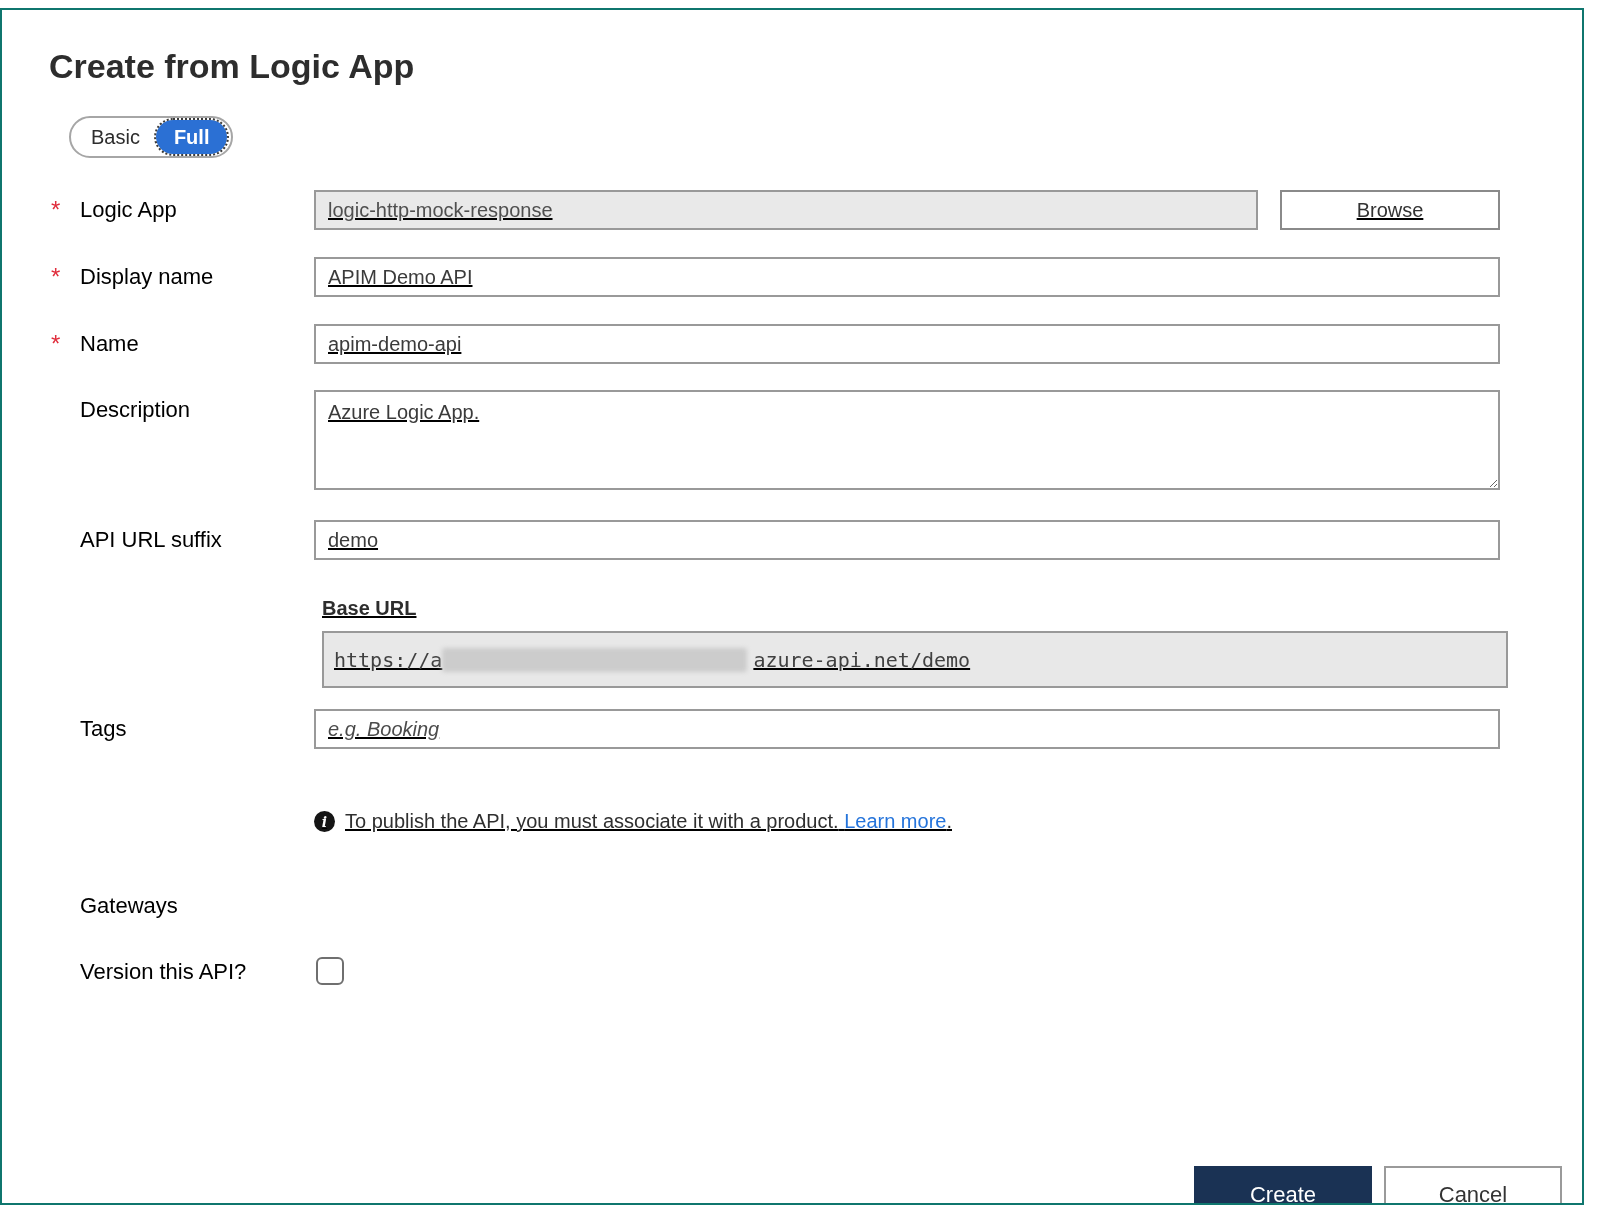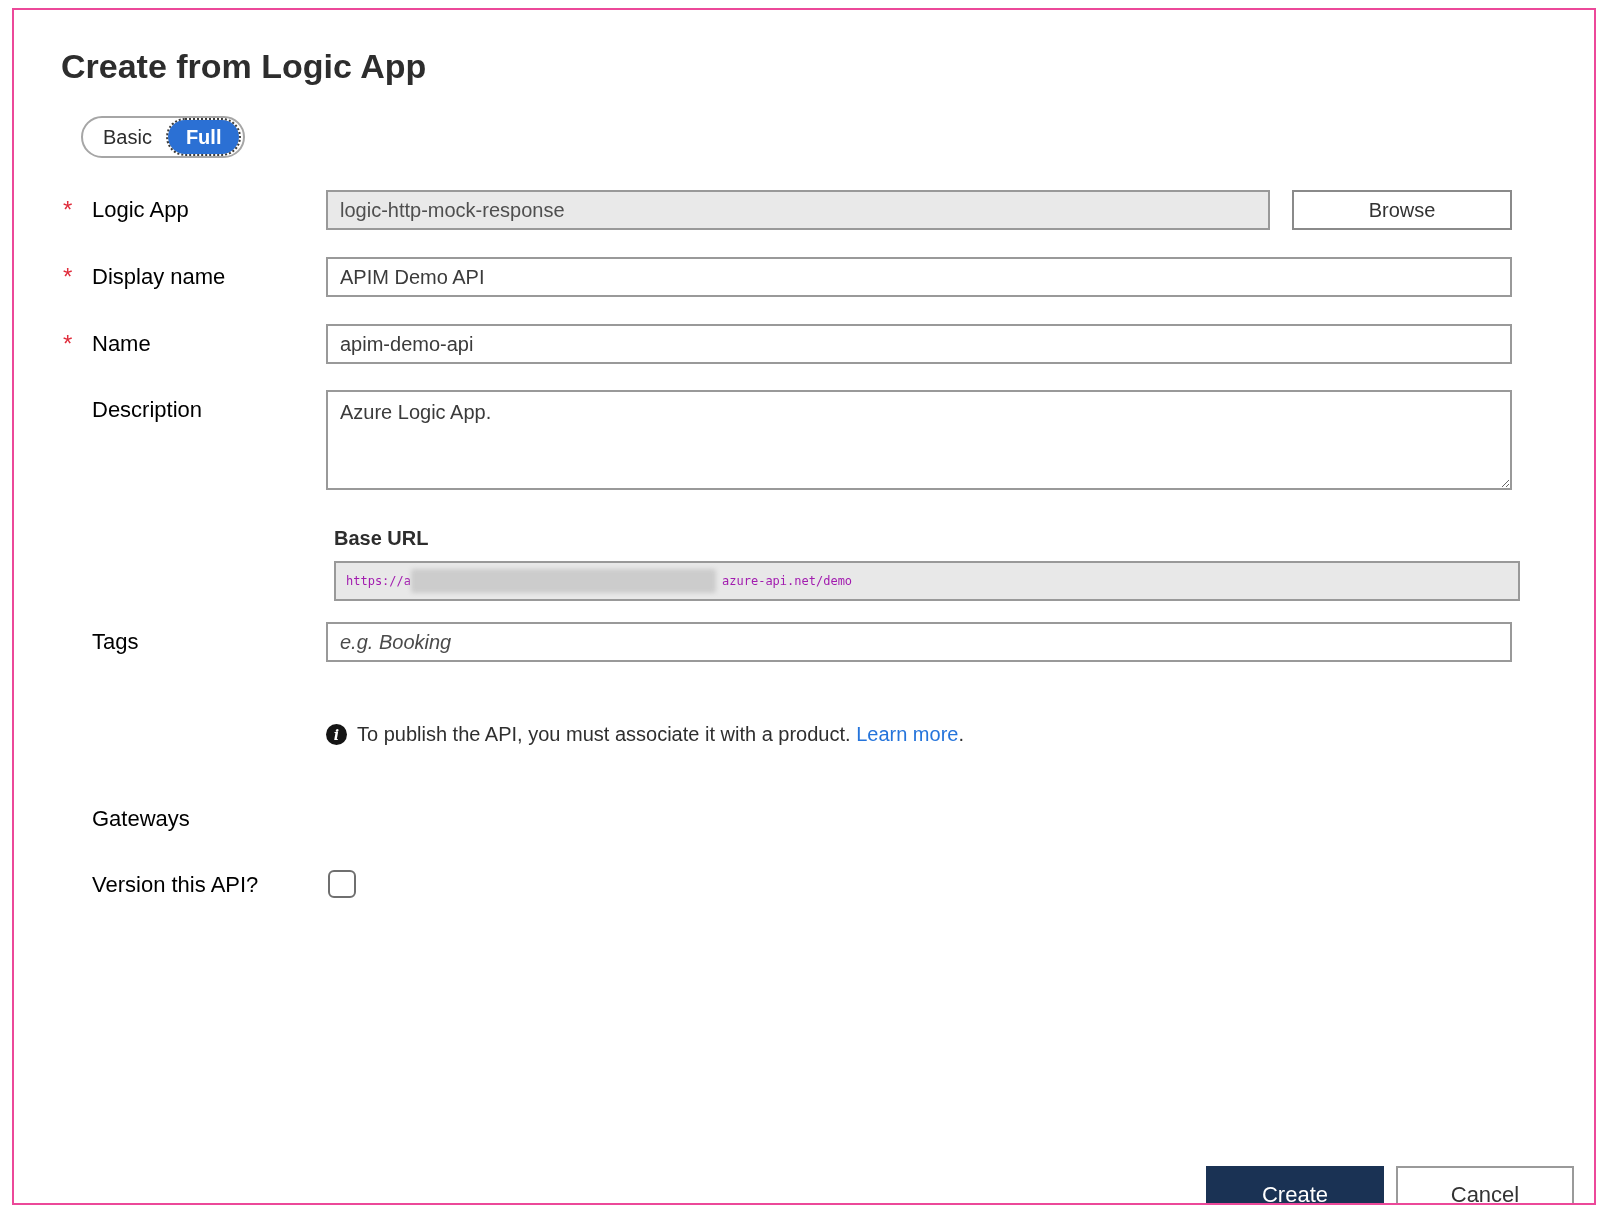"Create from Logic App" .frame { border: 2px solid #ec4899 -> 2px solid #0f766e; left: 12px -> 0 }
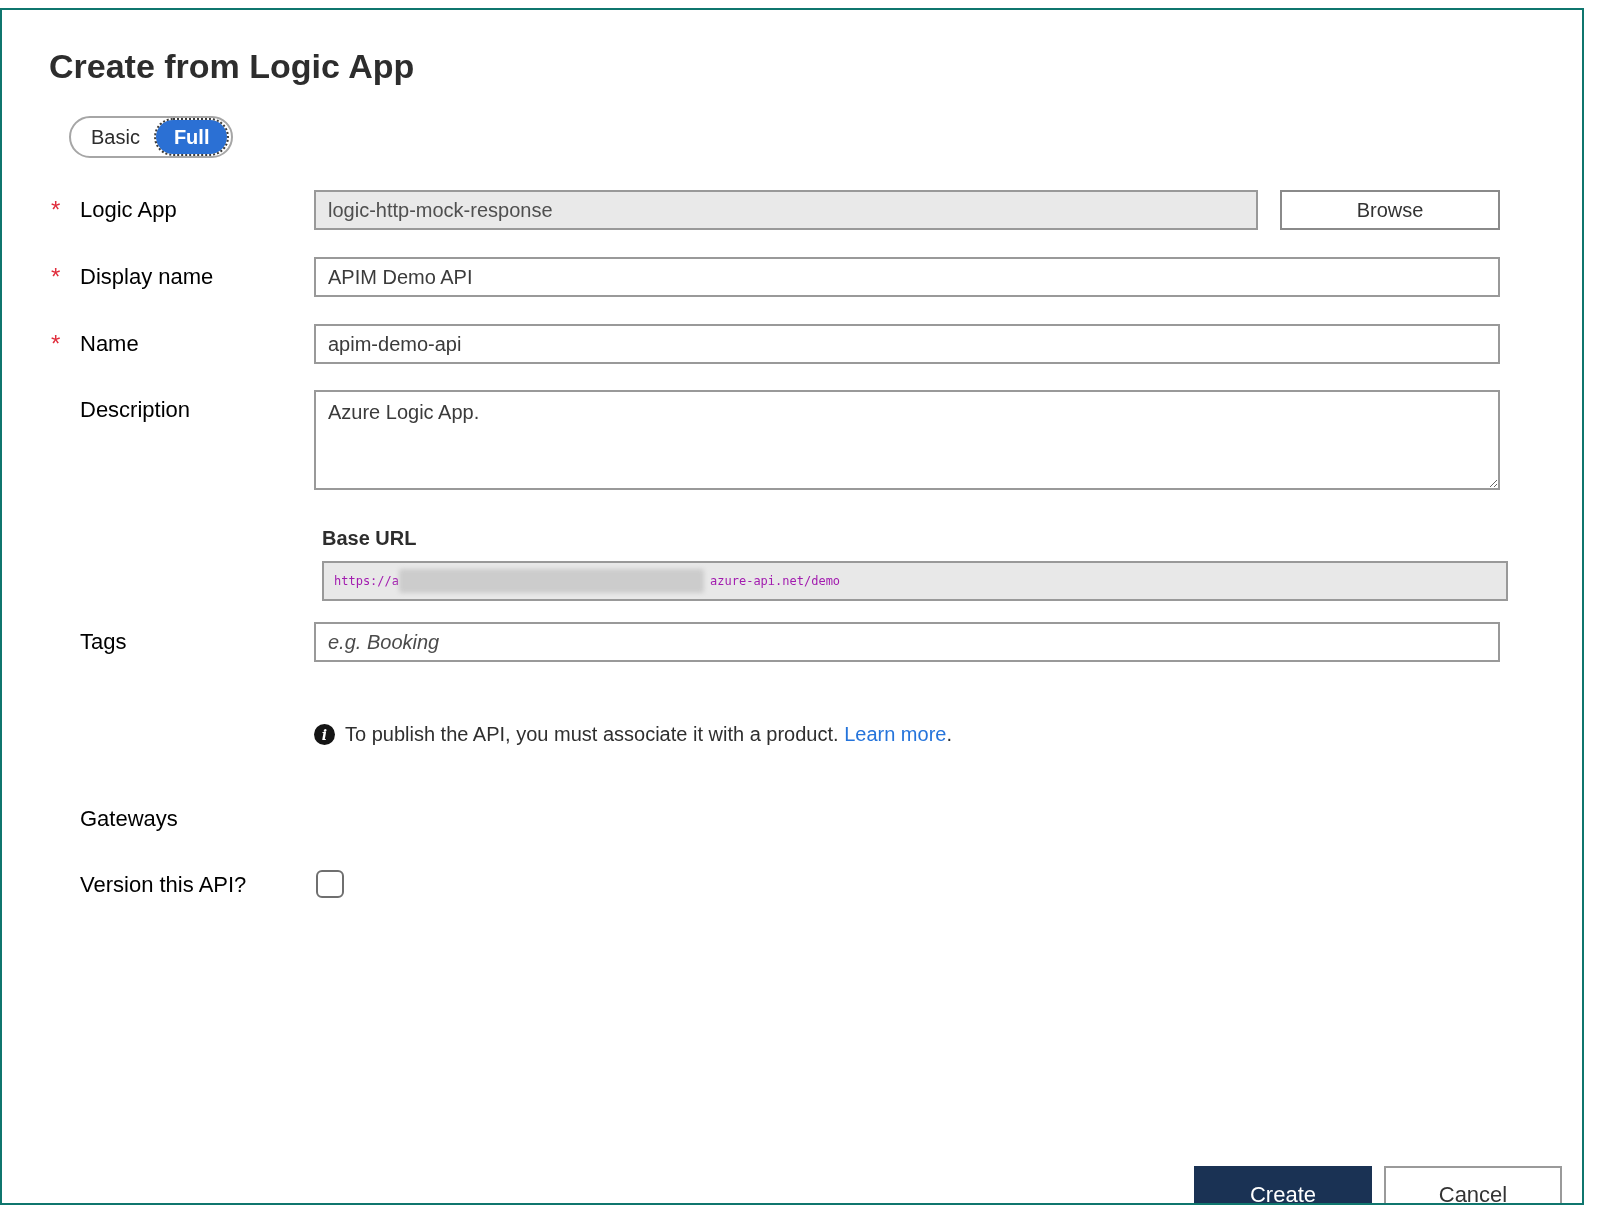"logic-http-mock-response" .field-col { text-decoration: none -> underline }
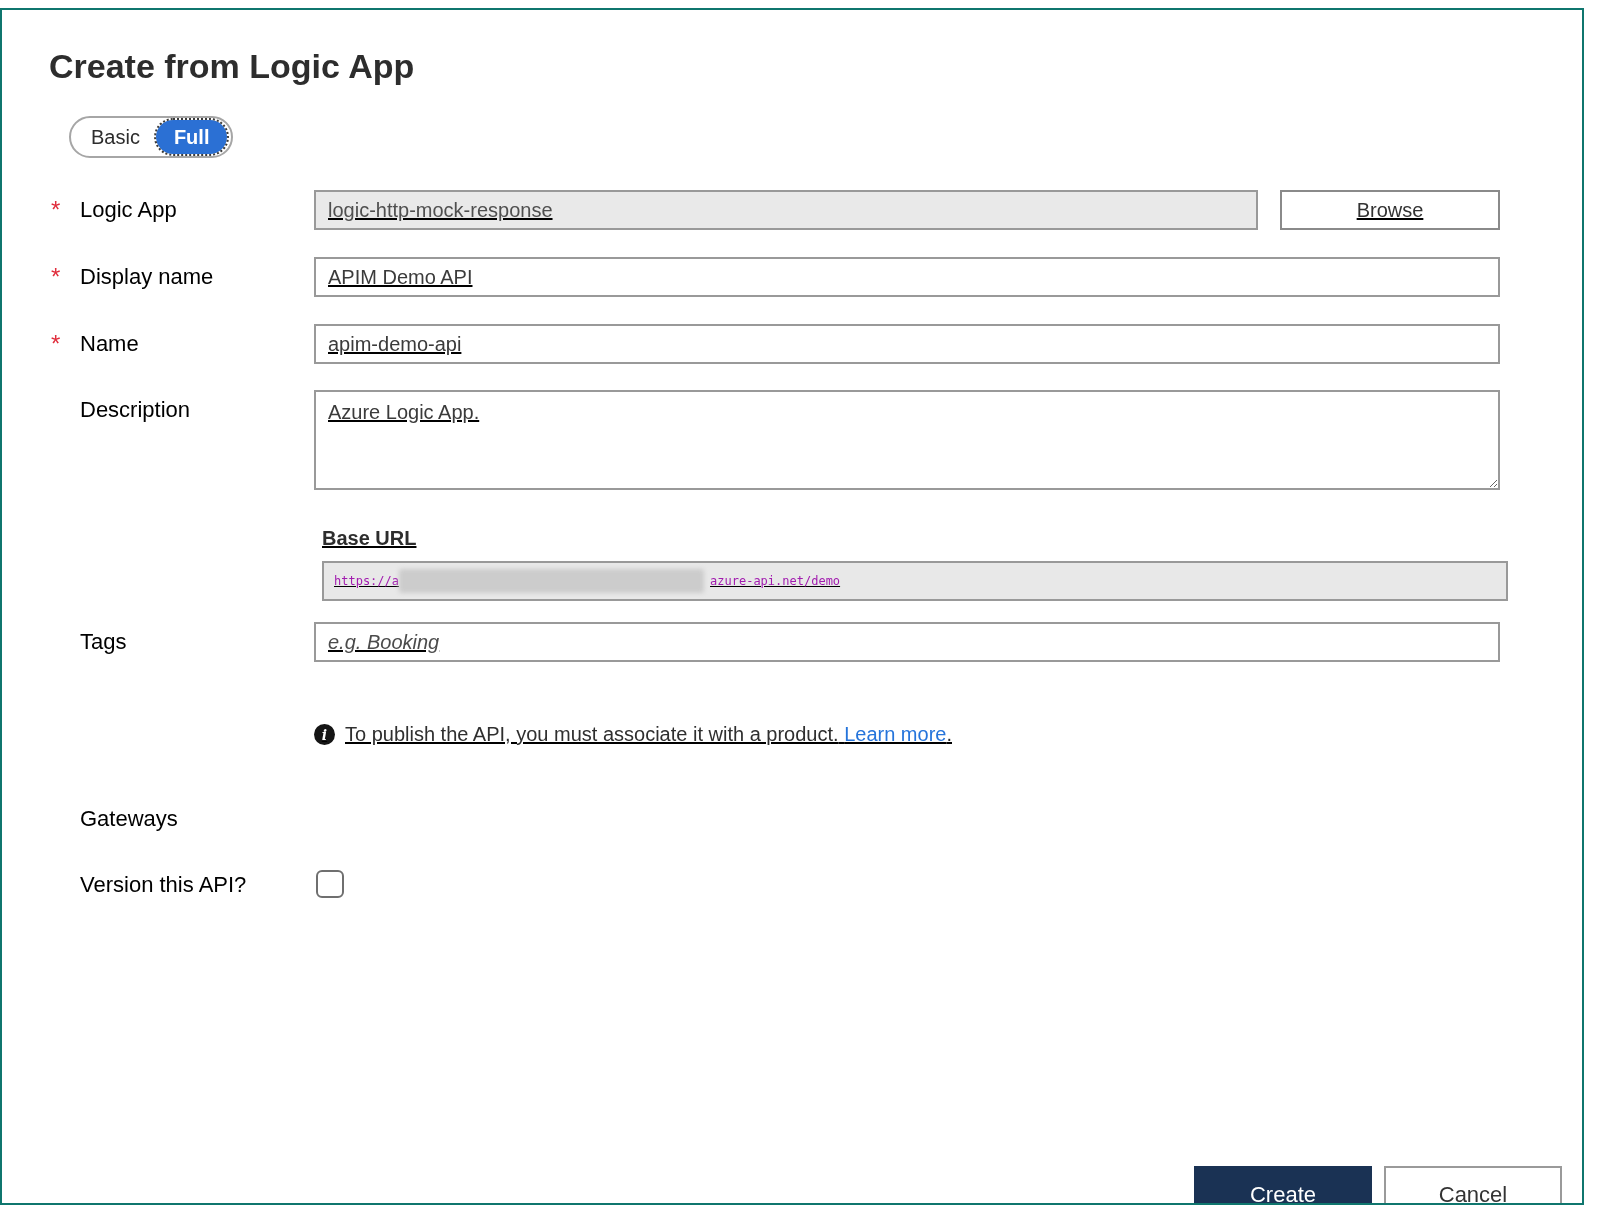"API URL suffix" div.row { html: none -> <div> <div> <span></span> <span>API URL suffix</span> </div> <div> <input> </div> </div> }
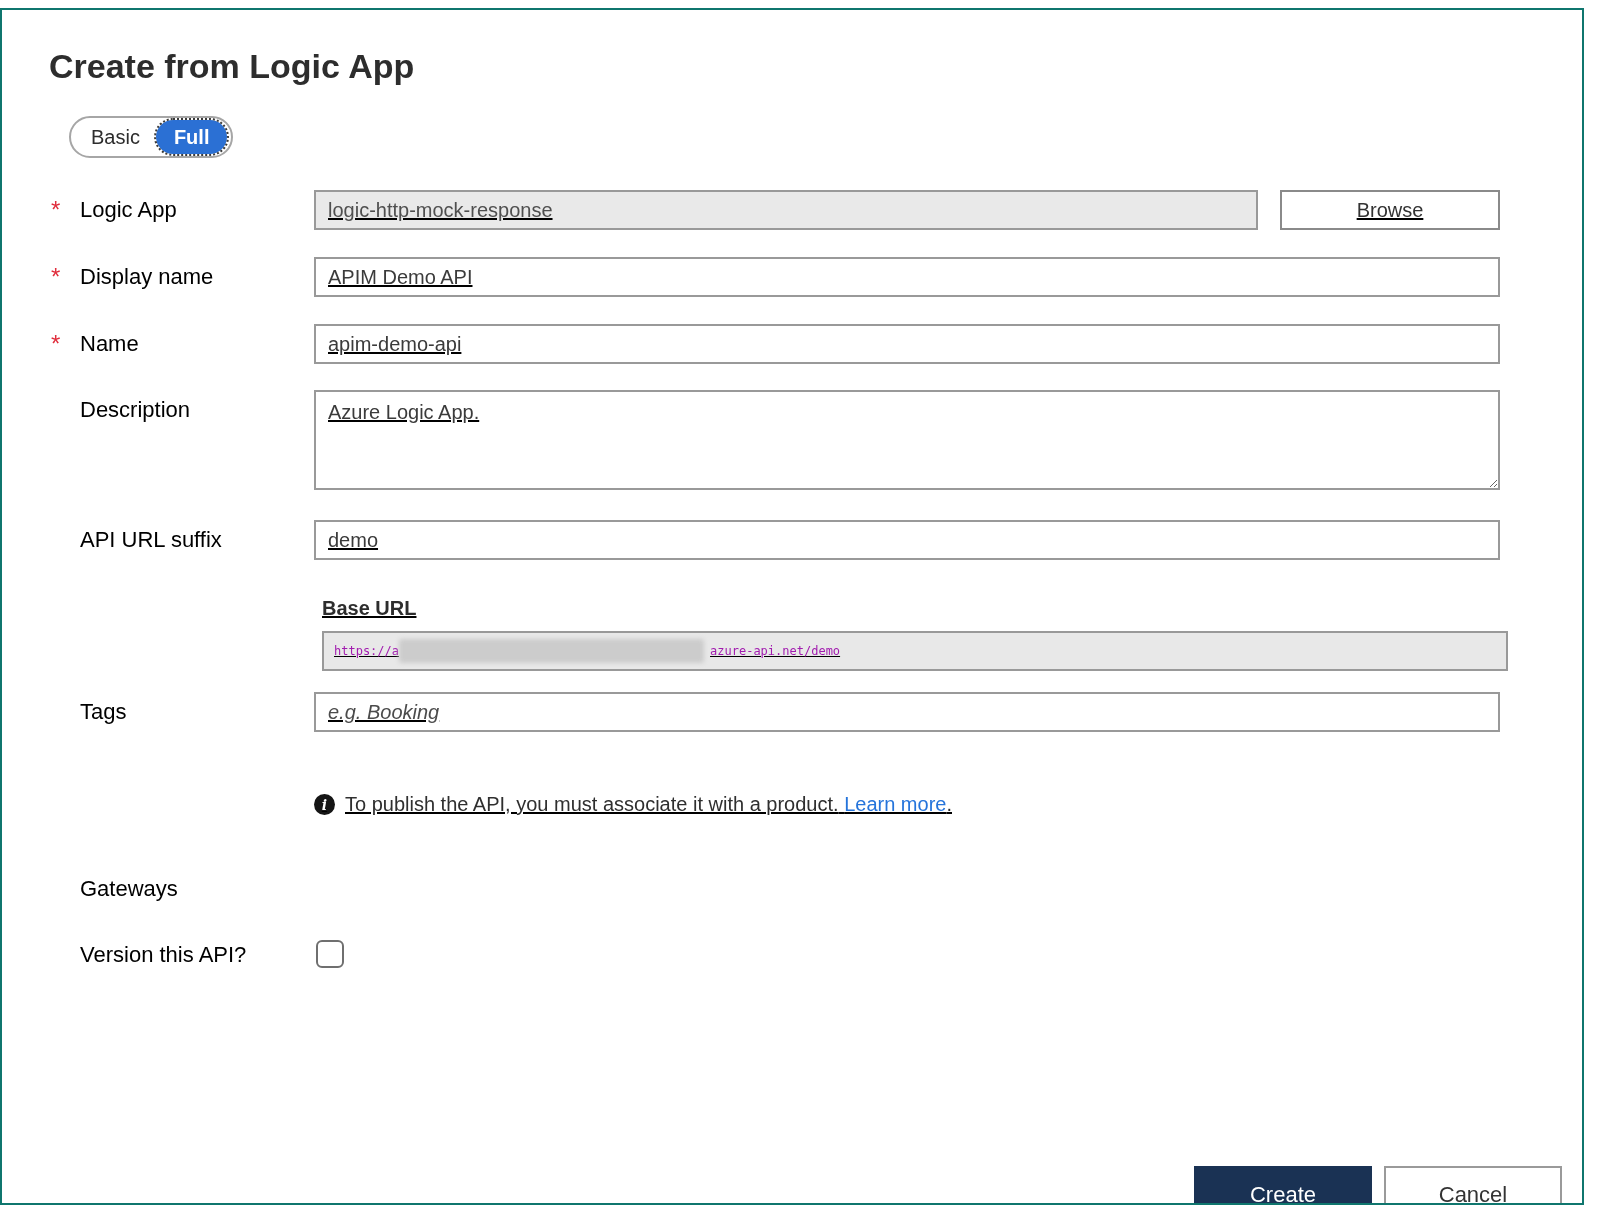"https://a" .mono-box { color: #a21caf -> #404040; font-size: 12px -> 20px; height: 40px -> 57px }
